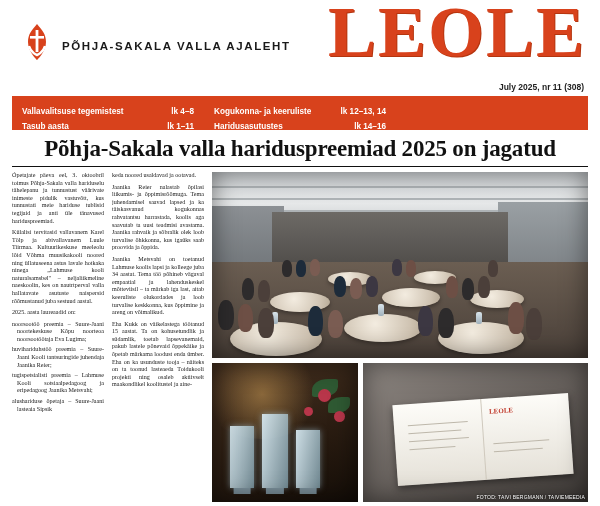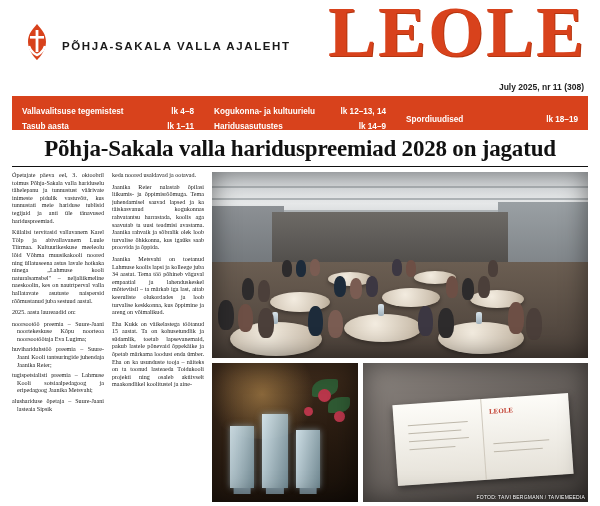"Kogukonna- ja kultuurielu" span.t { text: kultuurielu -> keeruliste }
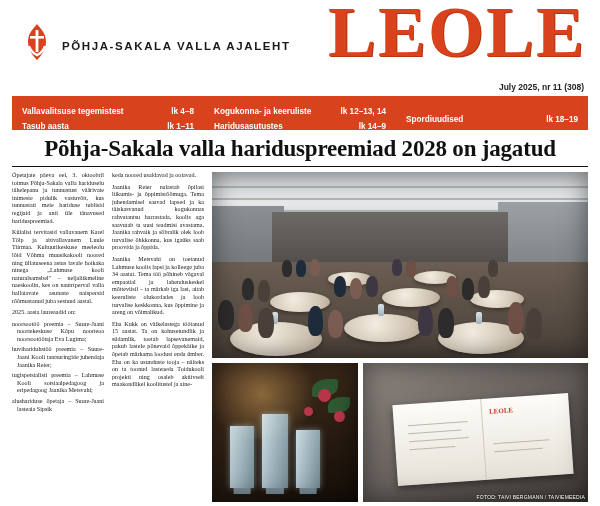"Spordiuudised" div.idx-row { html: <div> <span>Spordiuudised</span> <span>lk 18–19</span> </div> -> none }
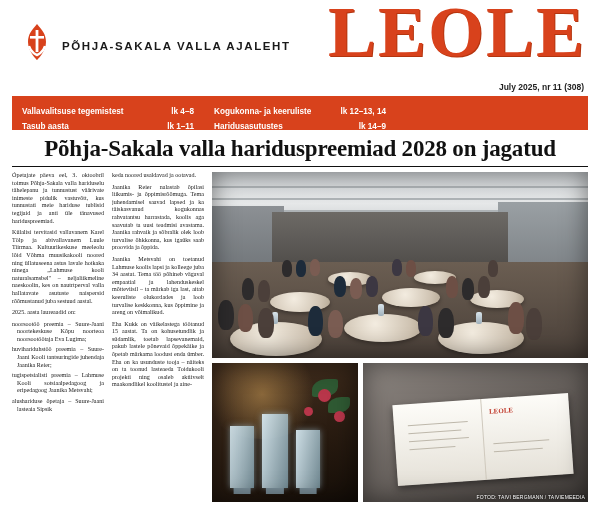"lk 14–9" span.p { text: 9 -> 16 }
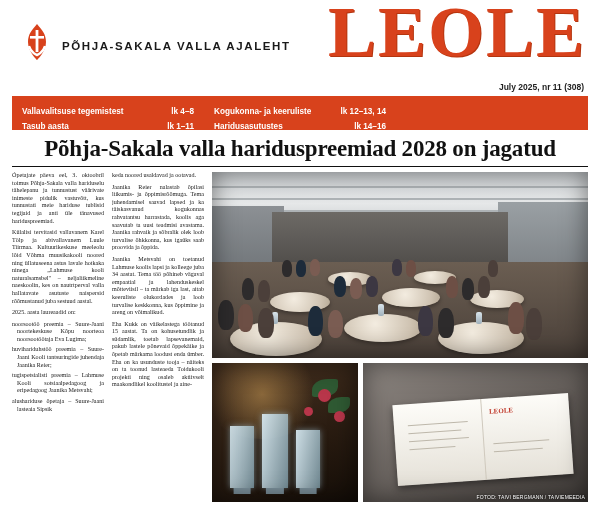"Põhja-Sakala valla hariduspreemiad 2028" div.headline { text: 2028 -> 2025 }
